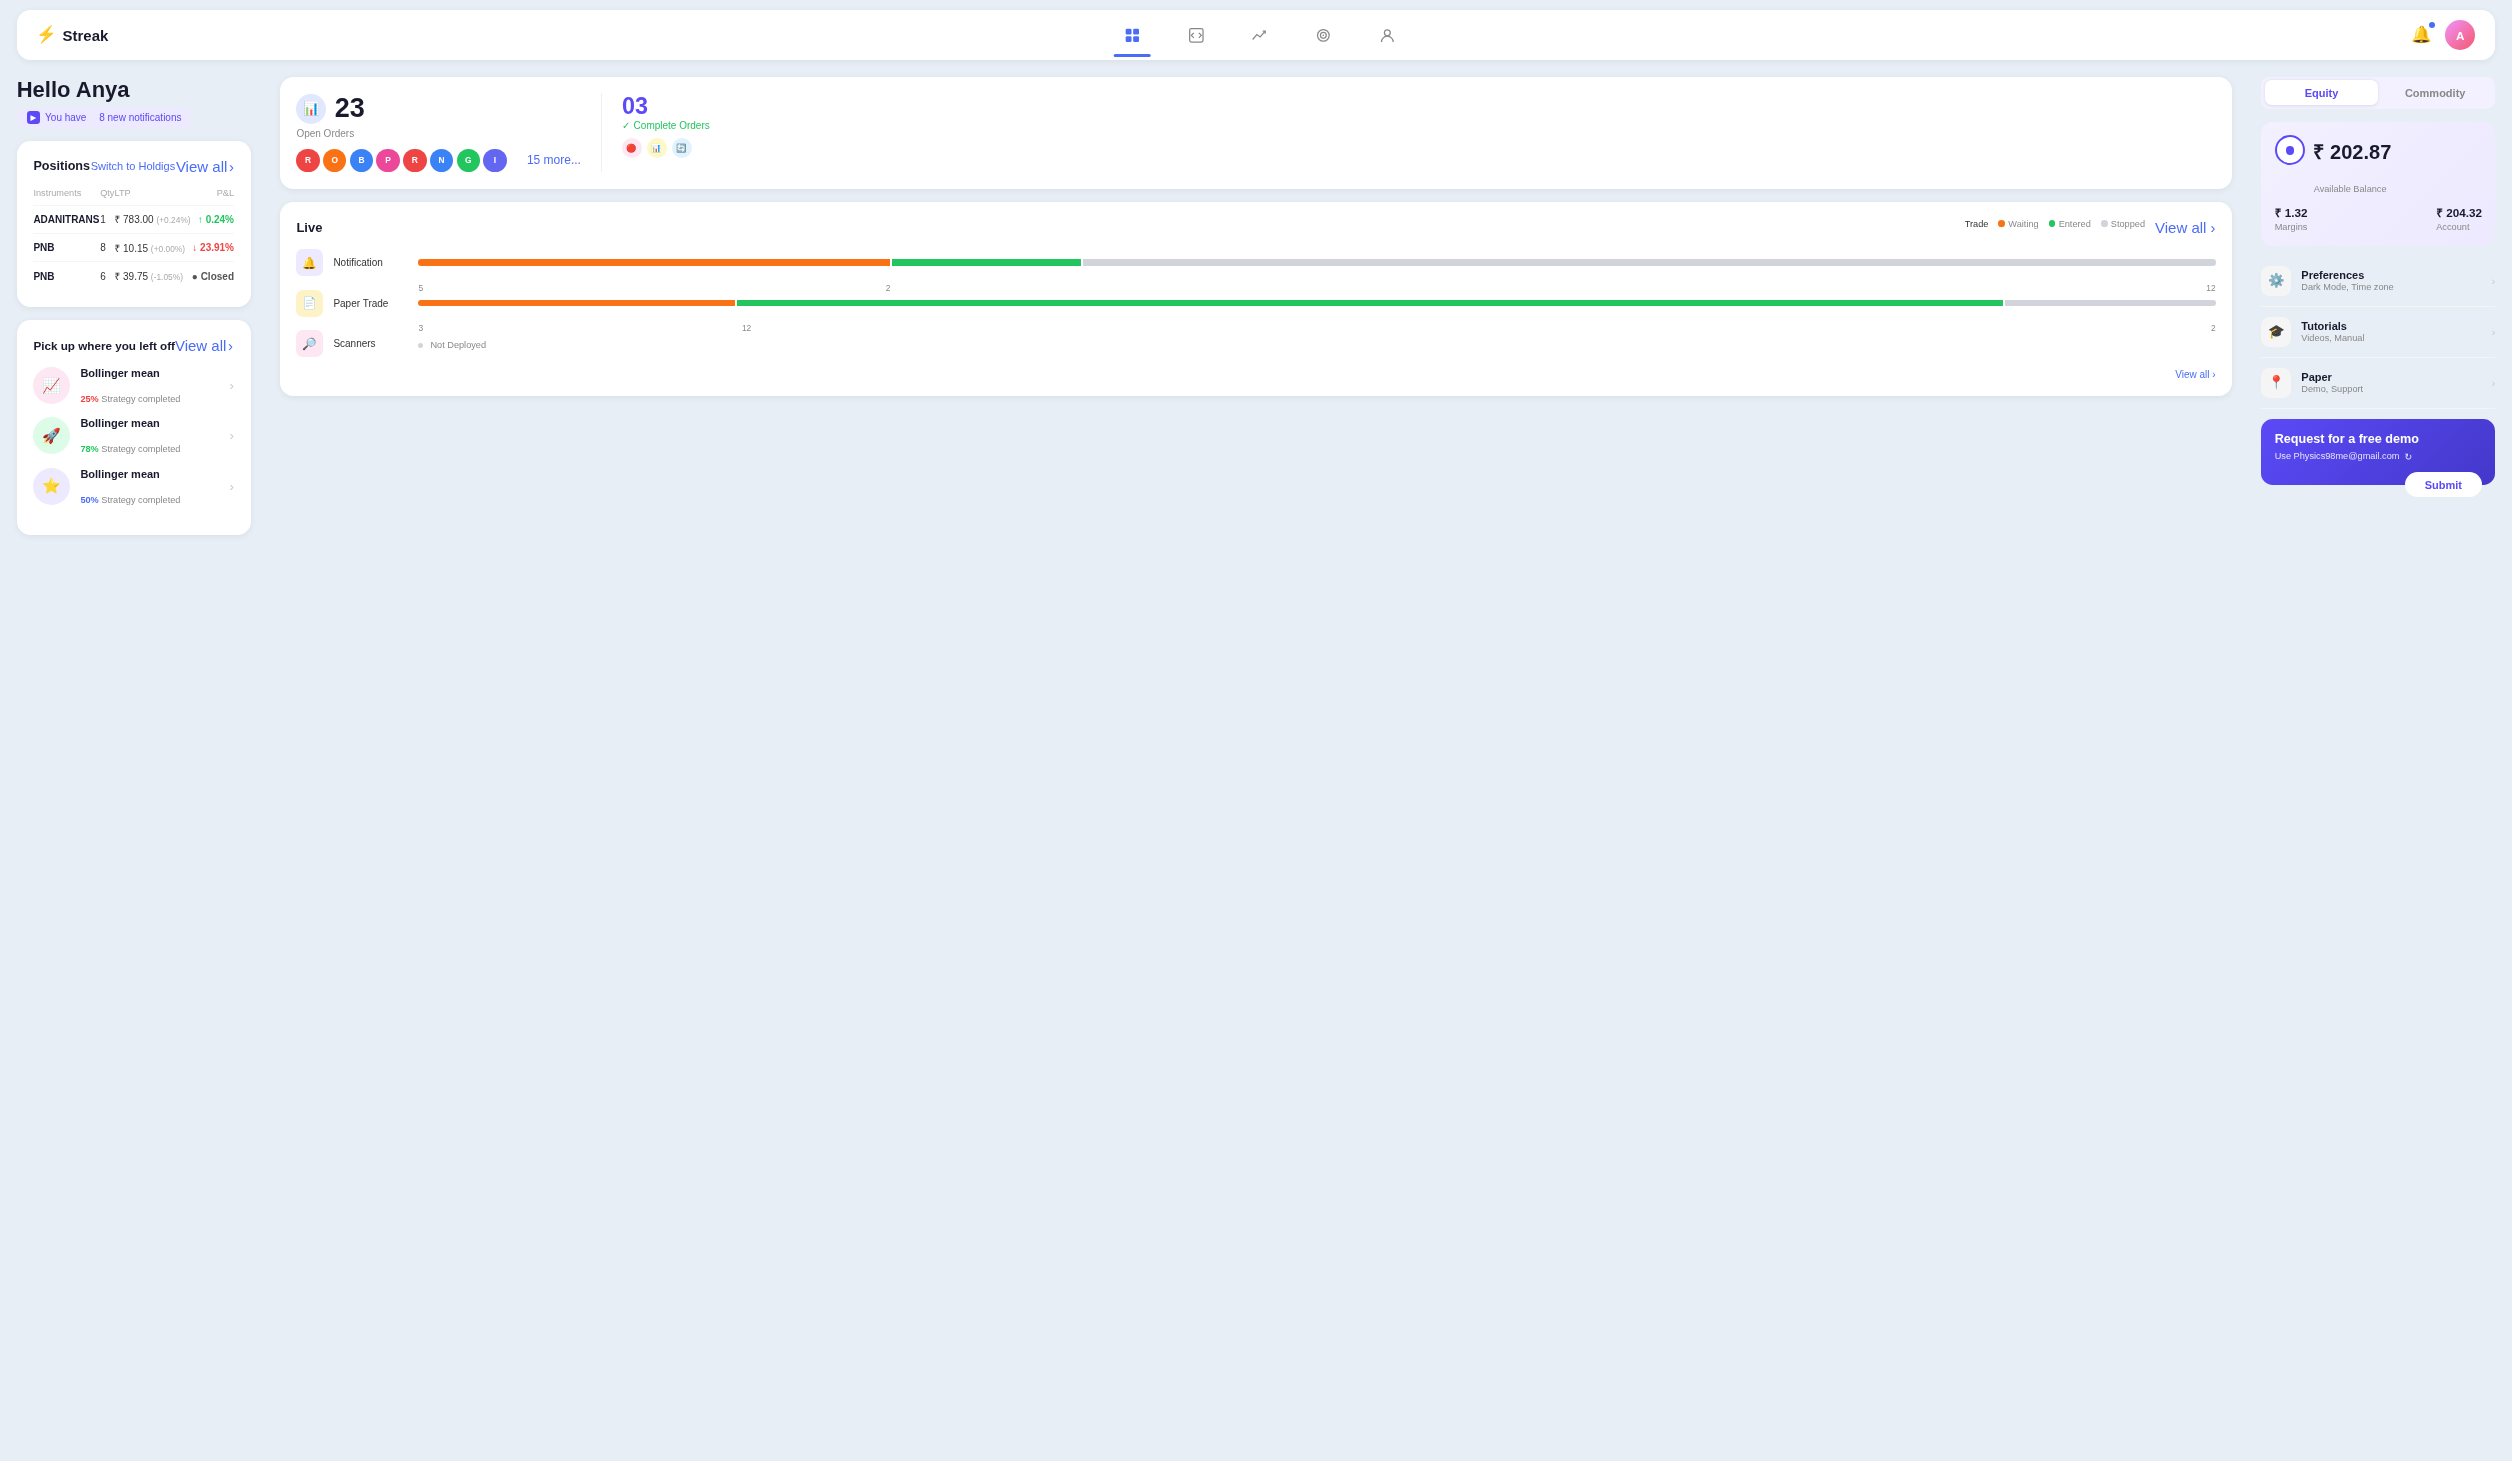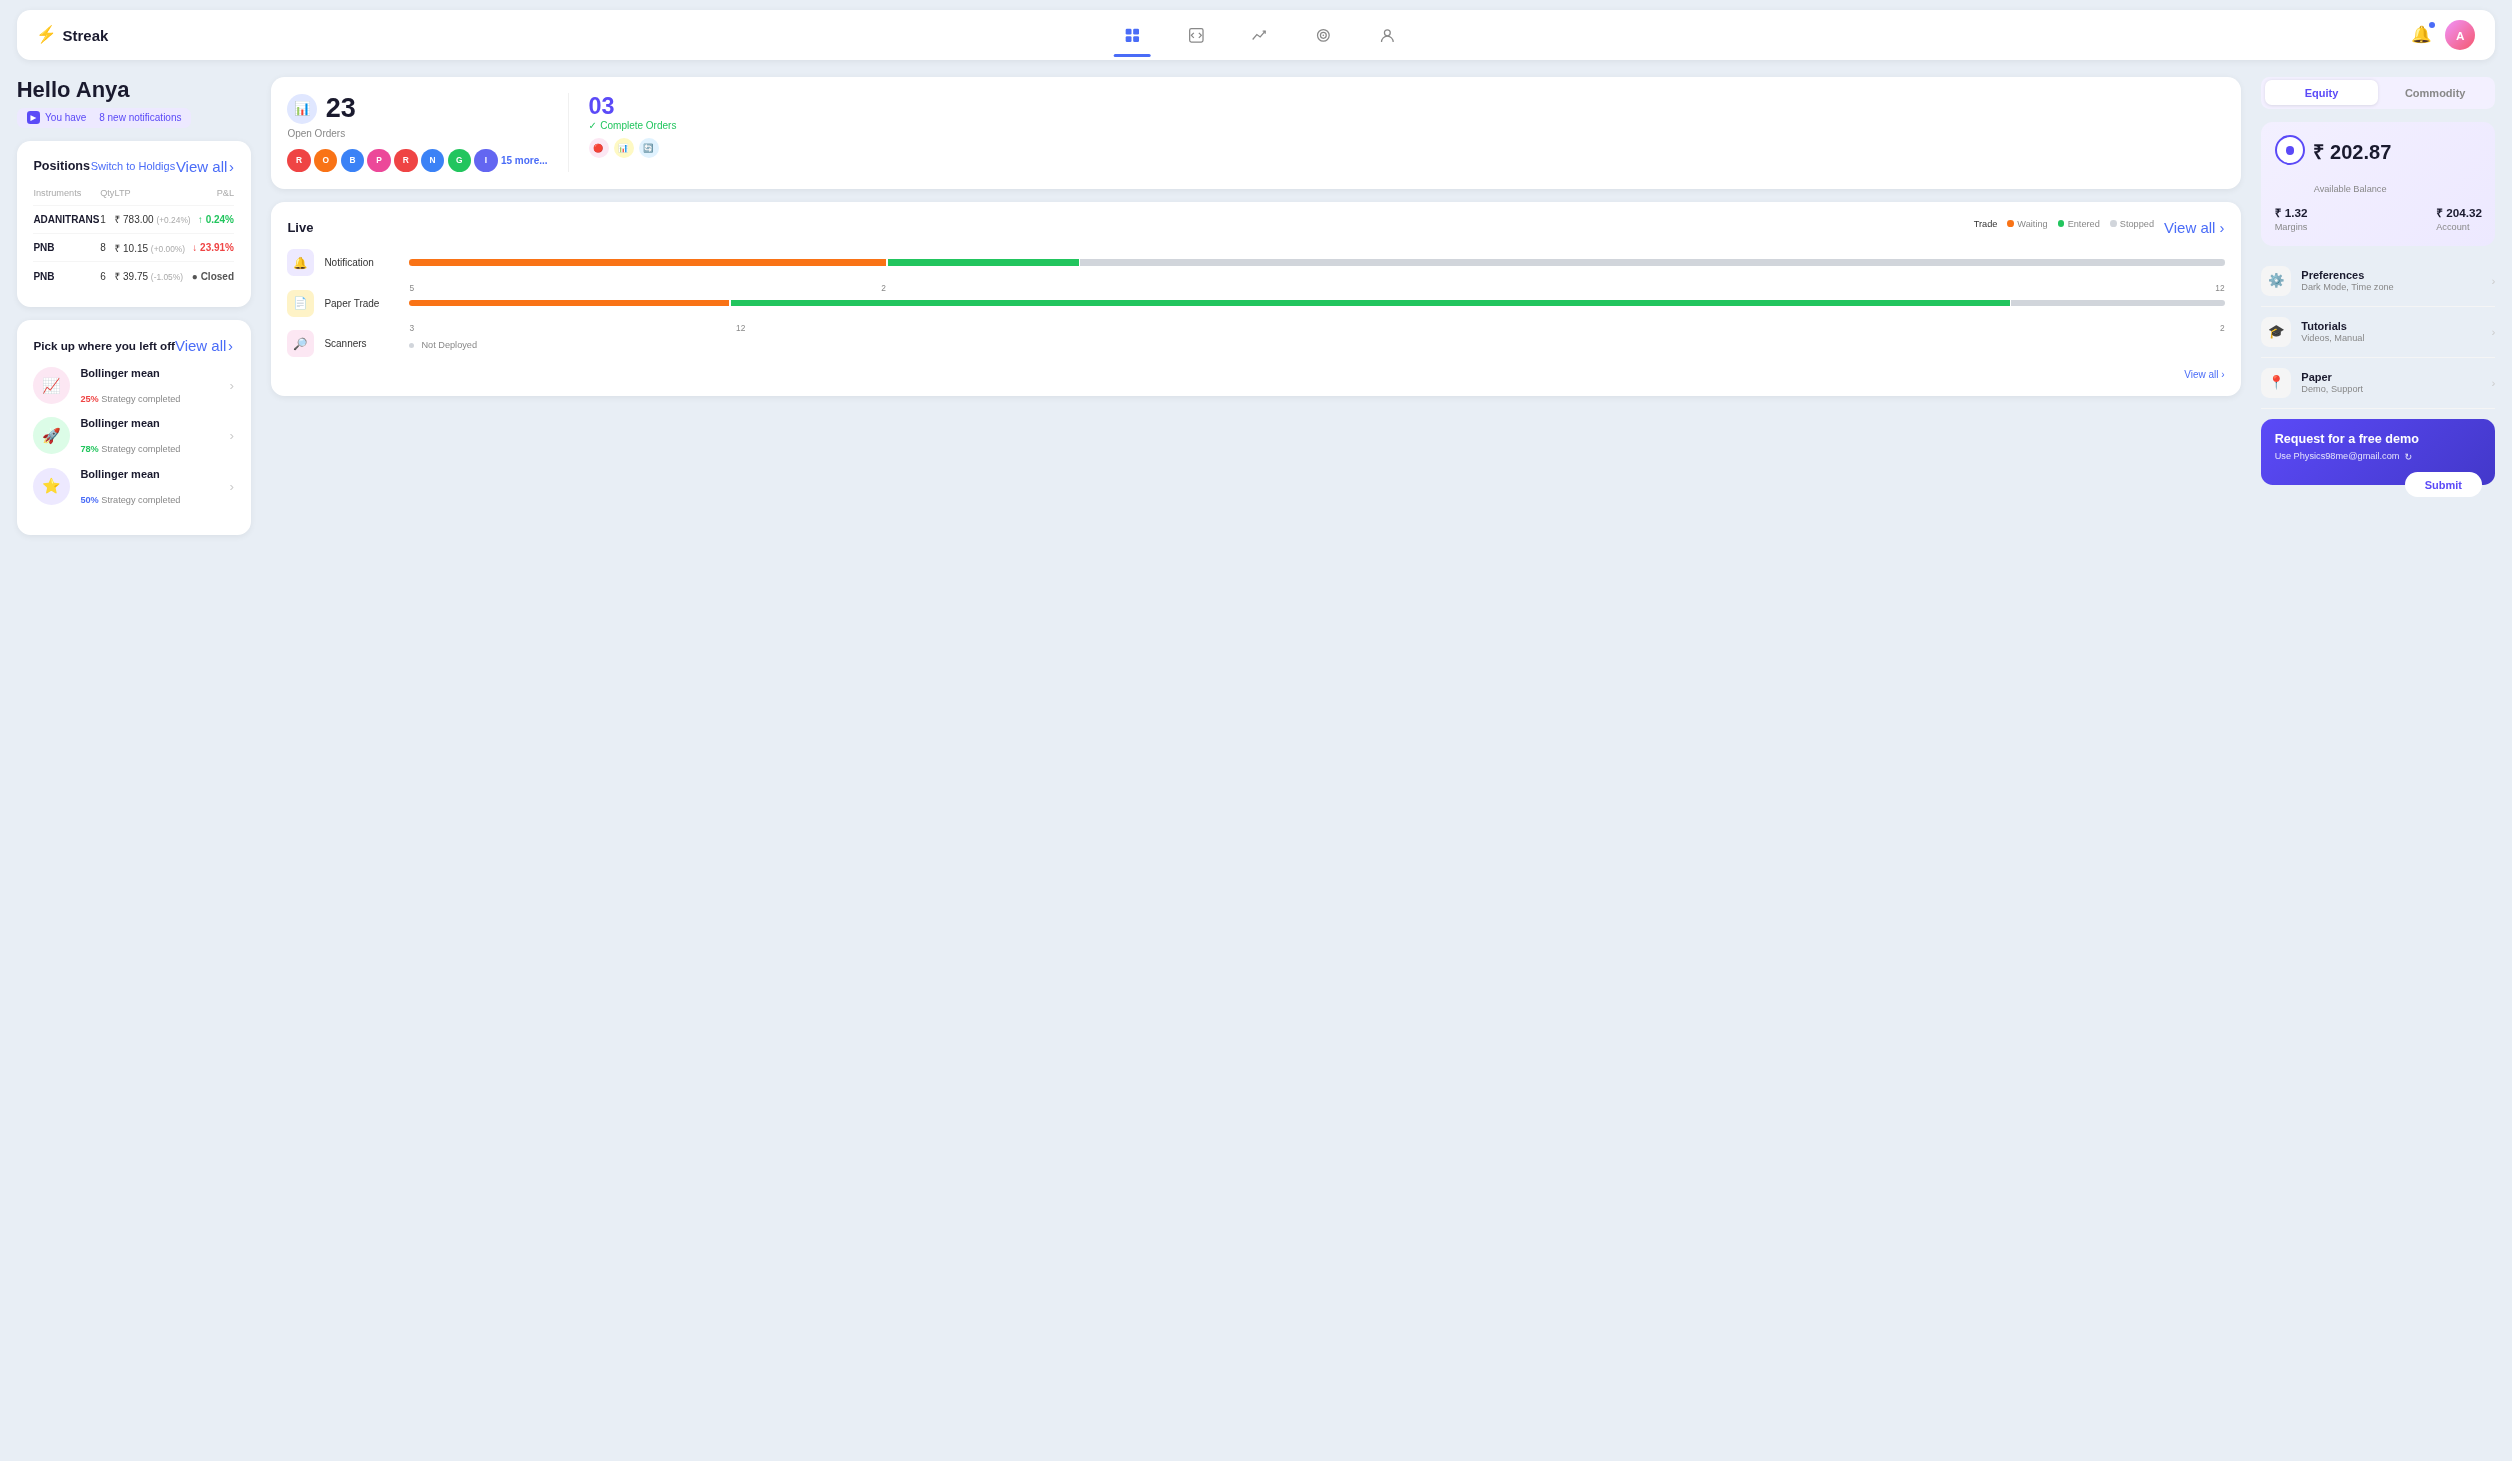"Hello Anya" .main { gap: 20px -> 29px }
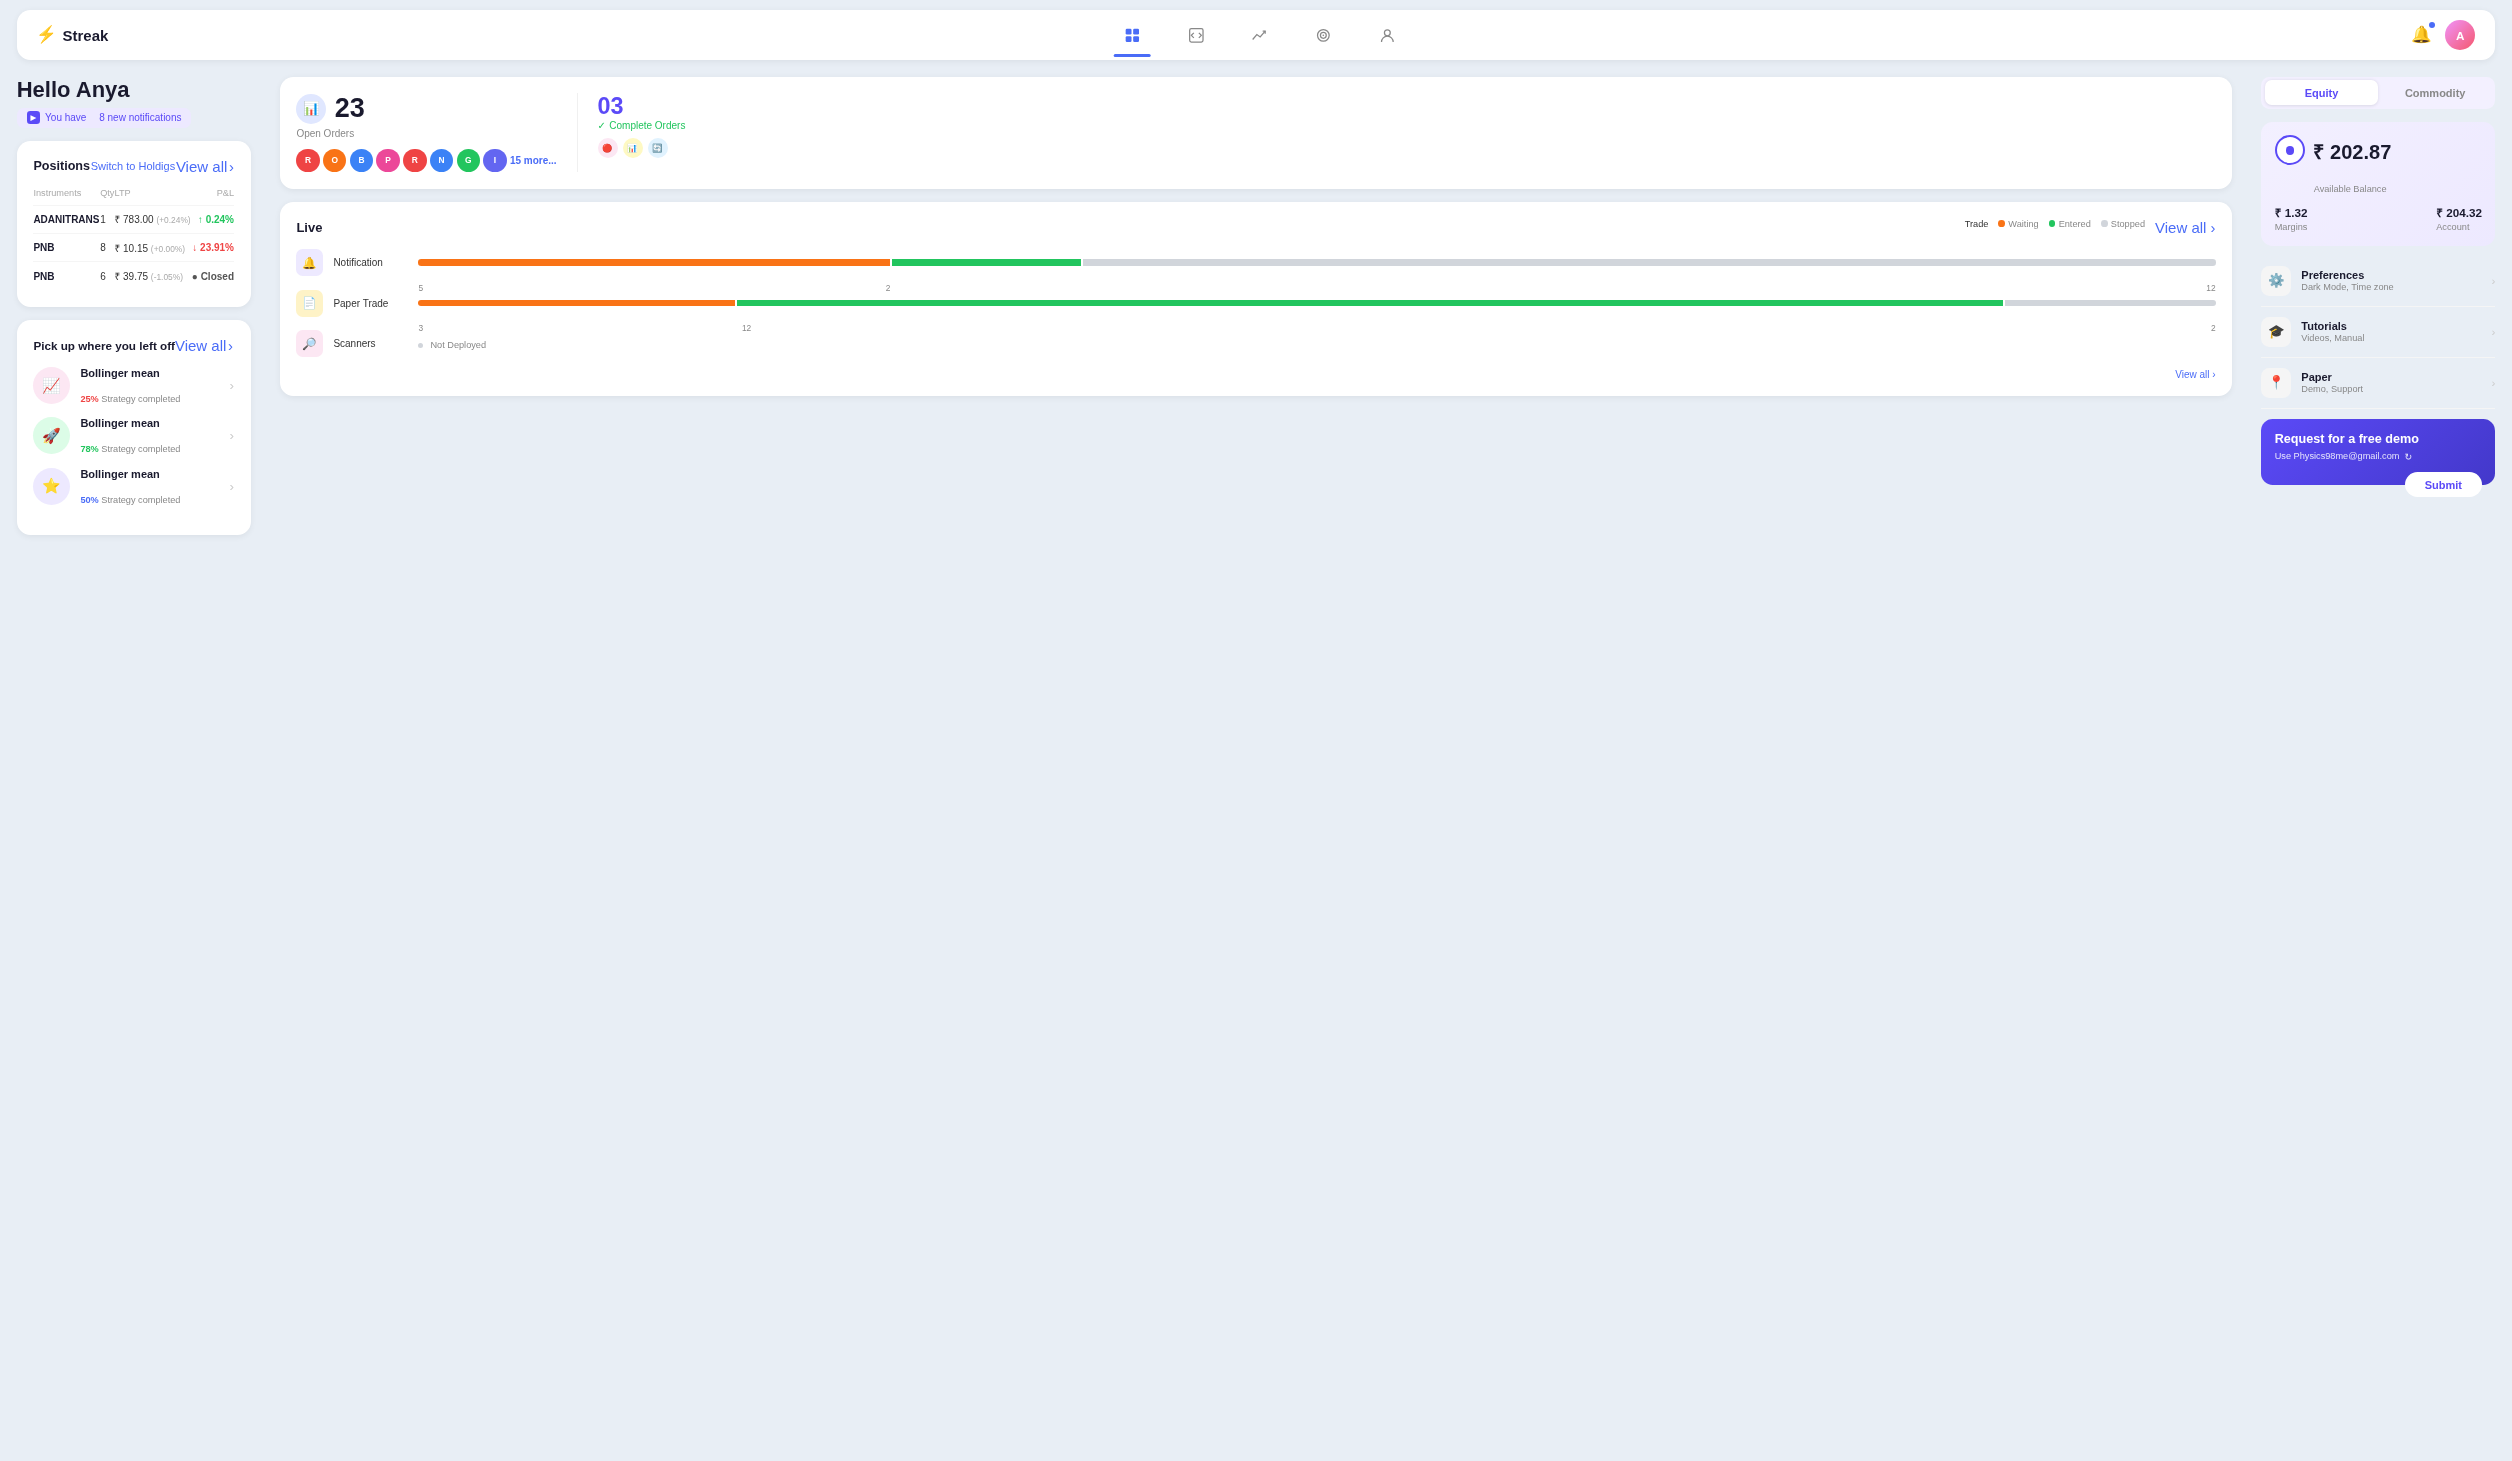"15 more..." .more-count { font-size: 10px -> 12px; font-weight: 700 -> 400; margin-left: none -> 17px }
